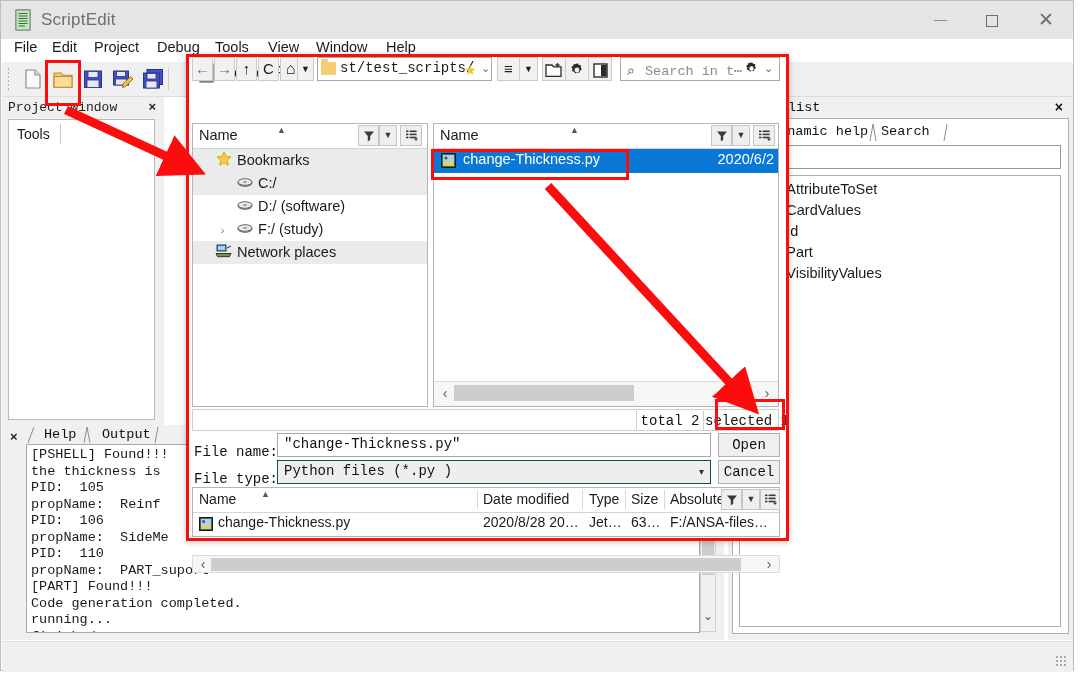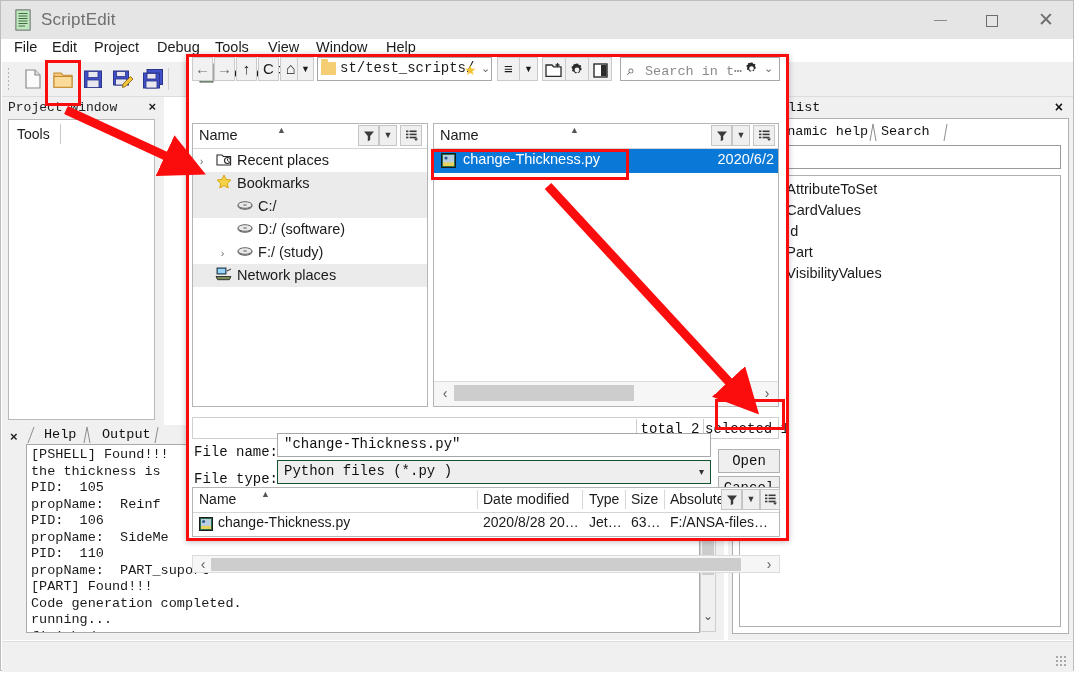"› Recent places" div.tree-row { html: <div> <span>›</span> <span> <svg> <path></path> <circle></circle> <path></path> </svg> </span> <span>Recent places</span> </div> -> none }
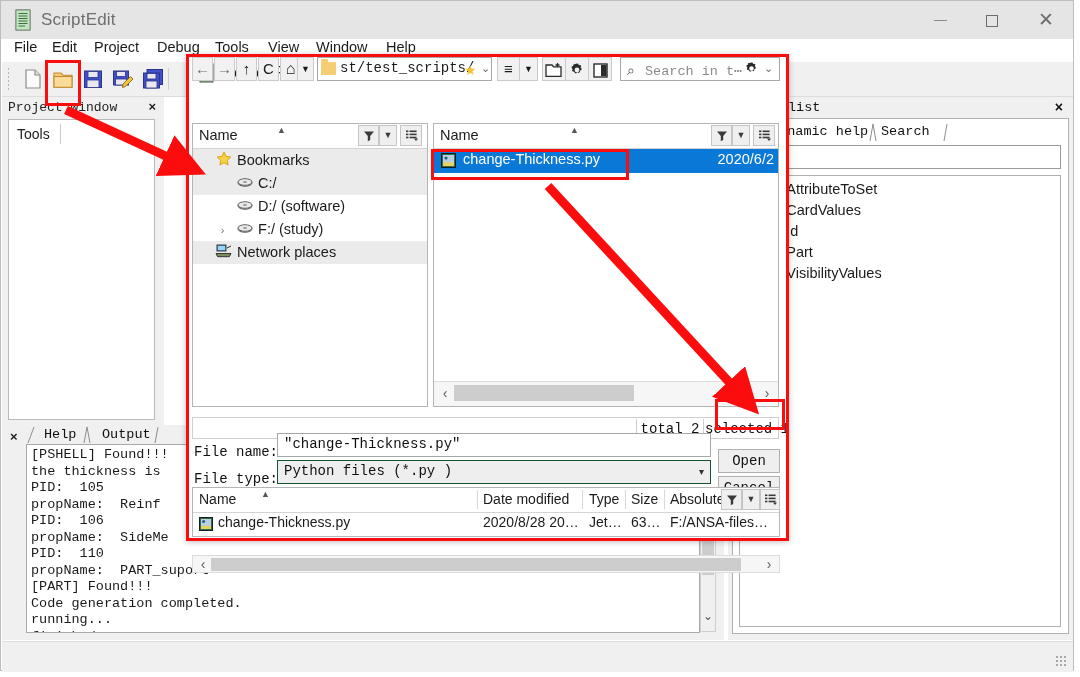"total 2" #status-row { margin-top: 8px -> none }
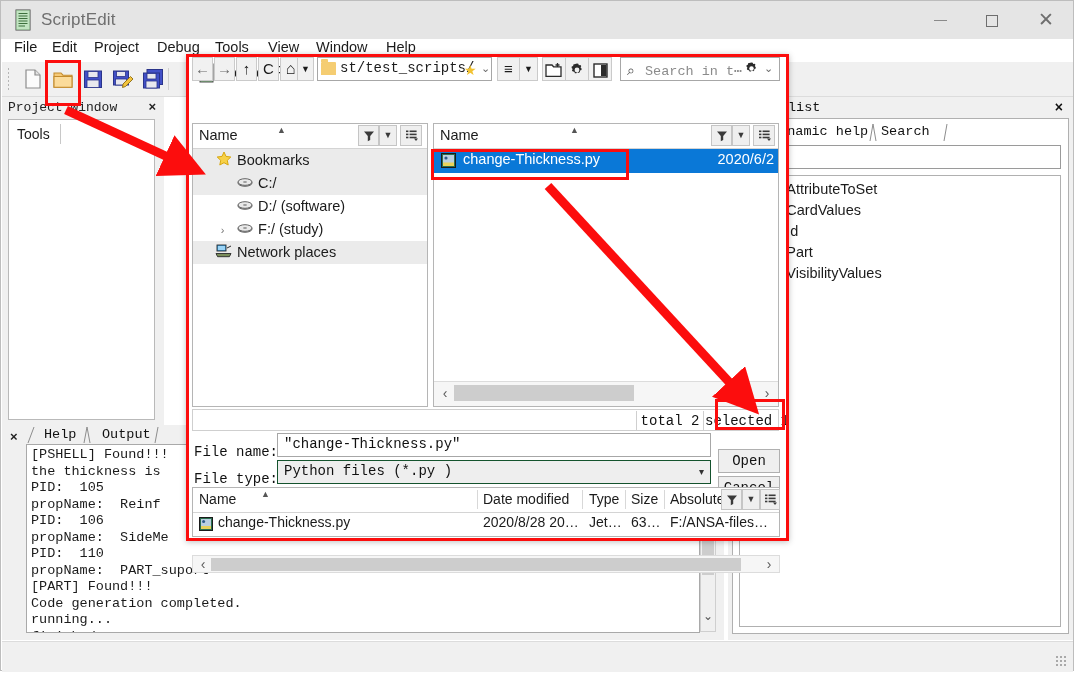"Open" .dlgbtn { margin-top: 16px -> none }
